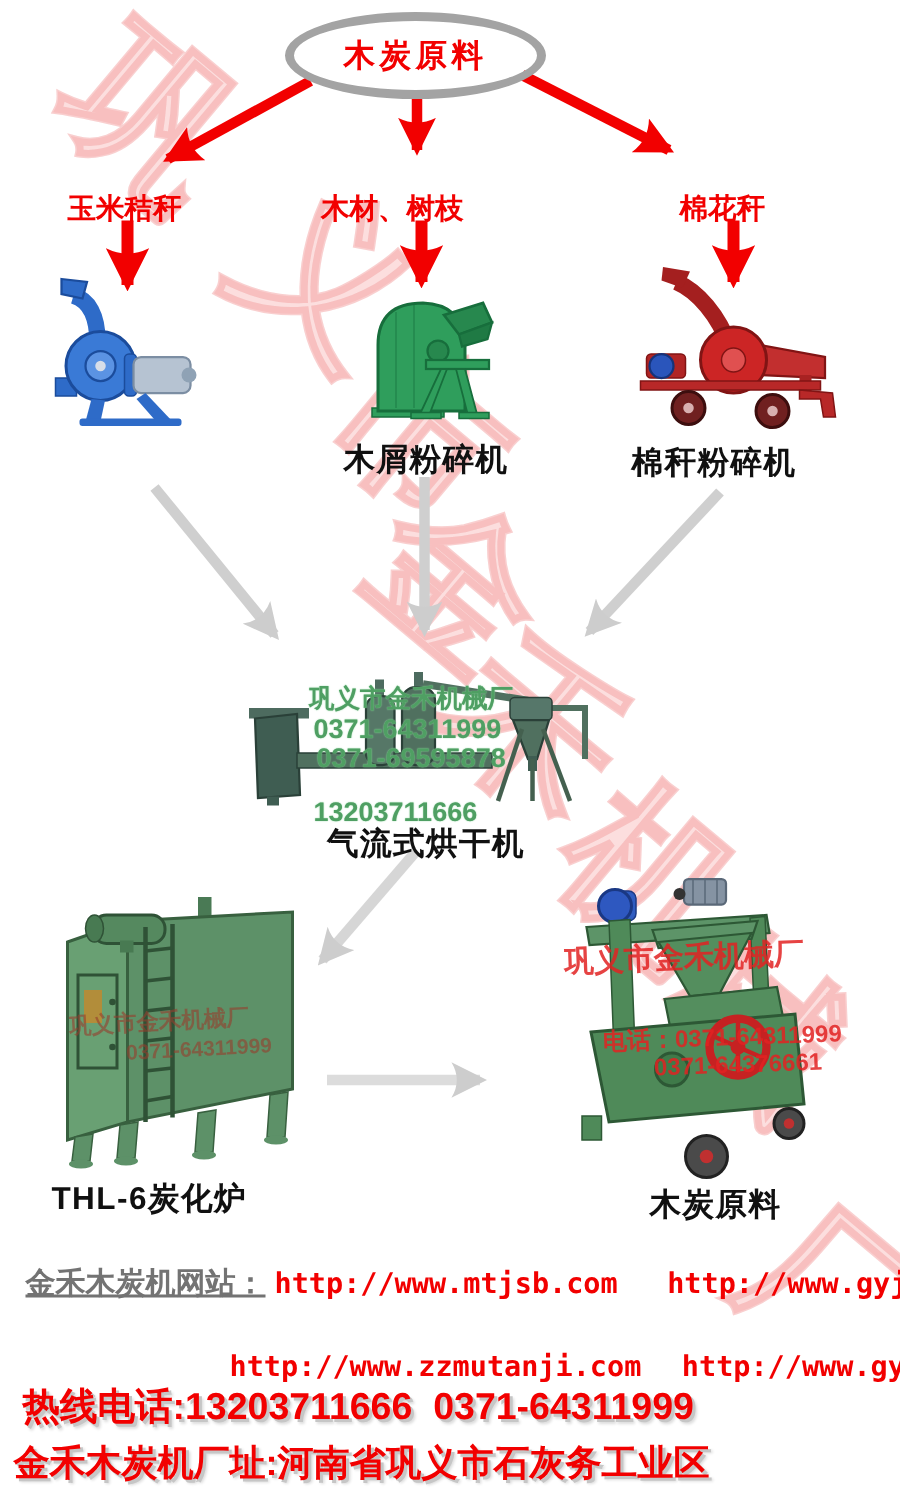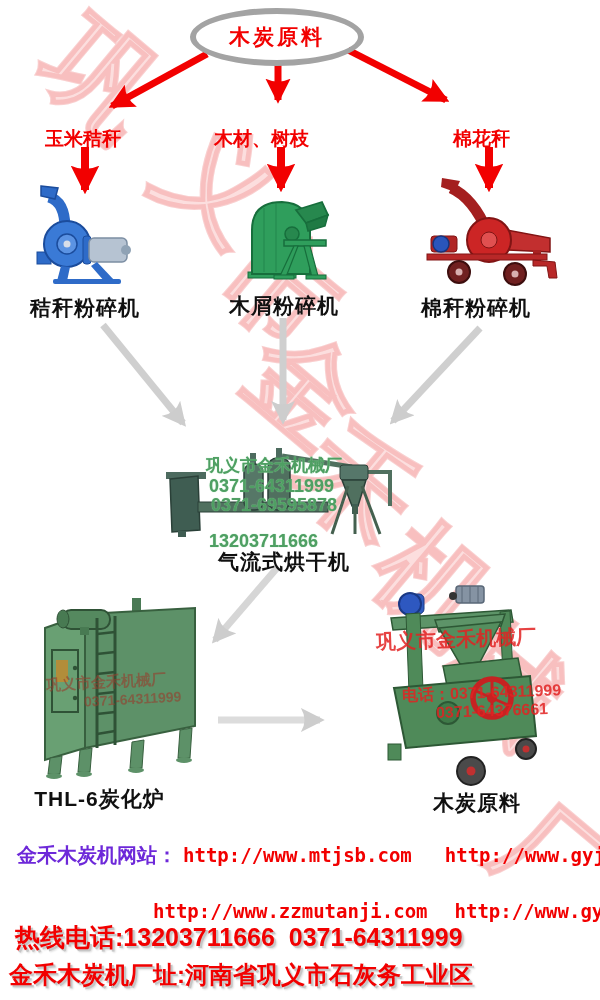"秸秆粉碎机" div.machine-label { html: <div>秸秆粉碎机</div> -> none }
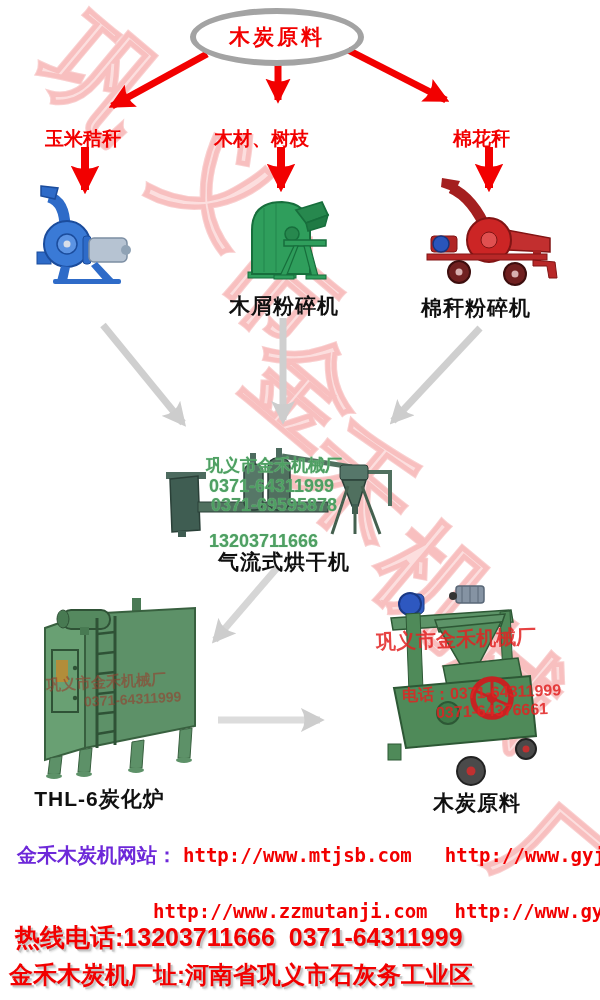"金禾木炭机网站：" .f-site-label { color: #6d28d9 -> #737373; text-decoration: none -> underline }
